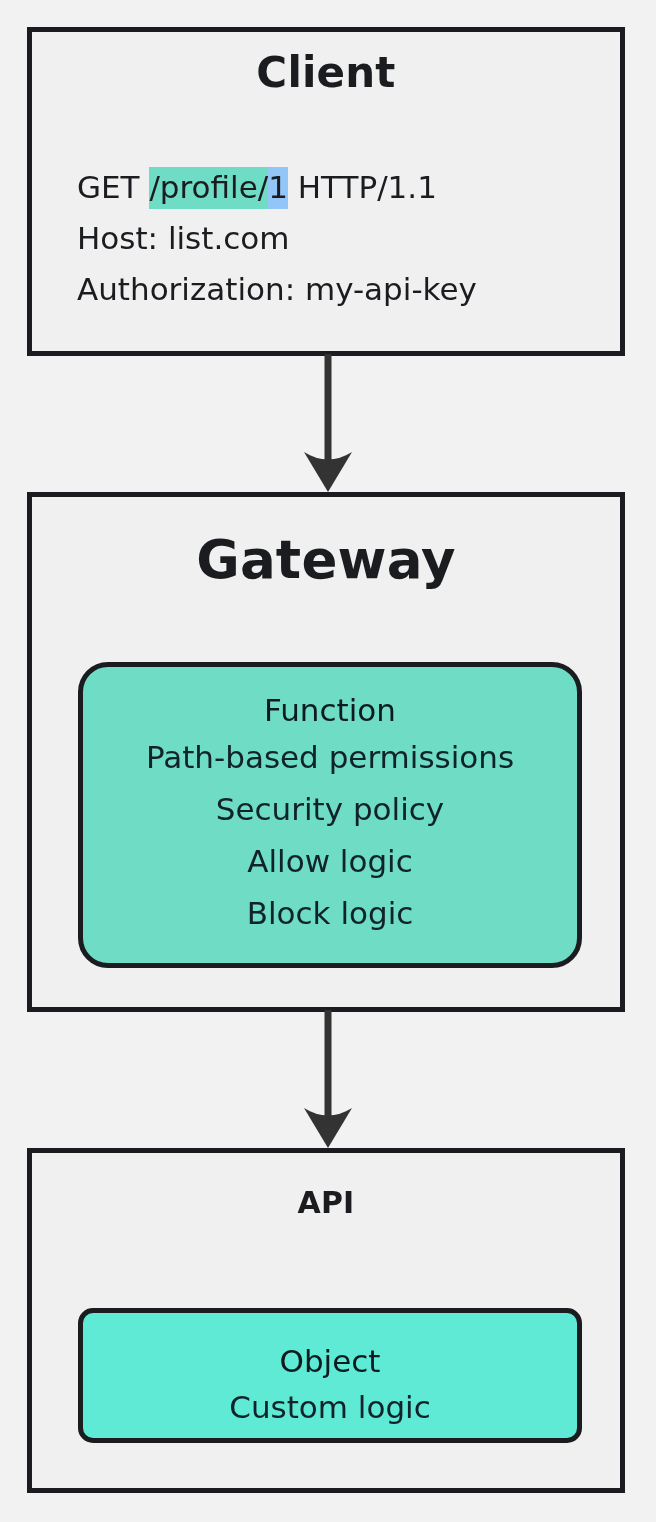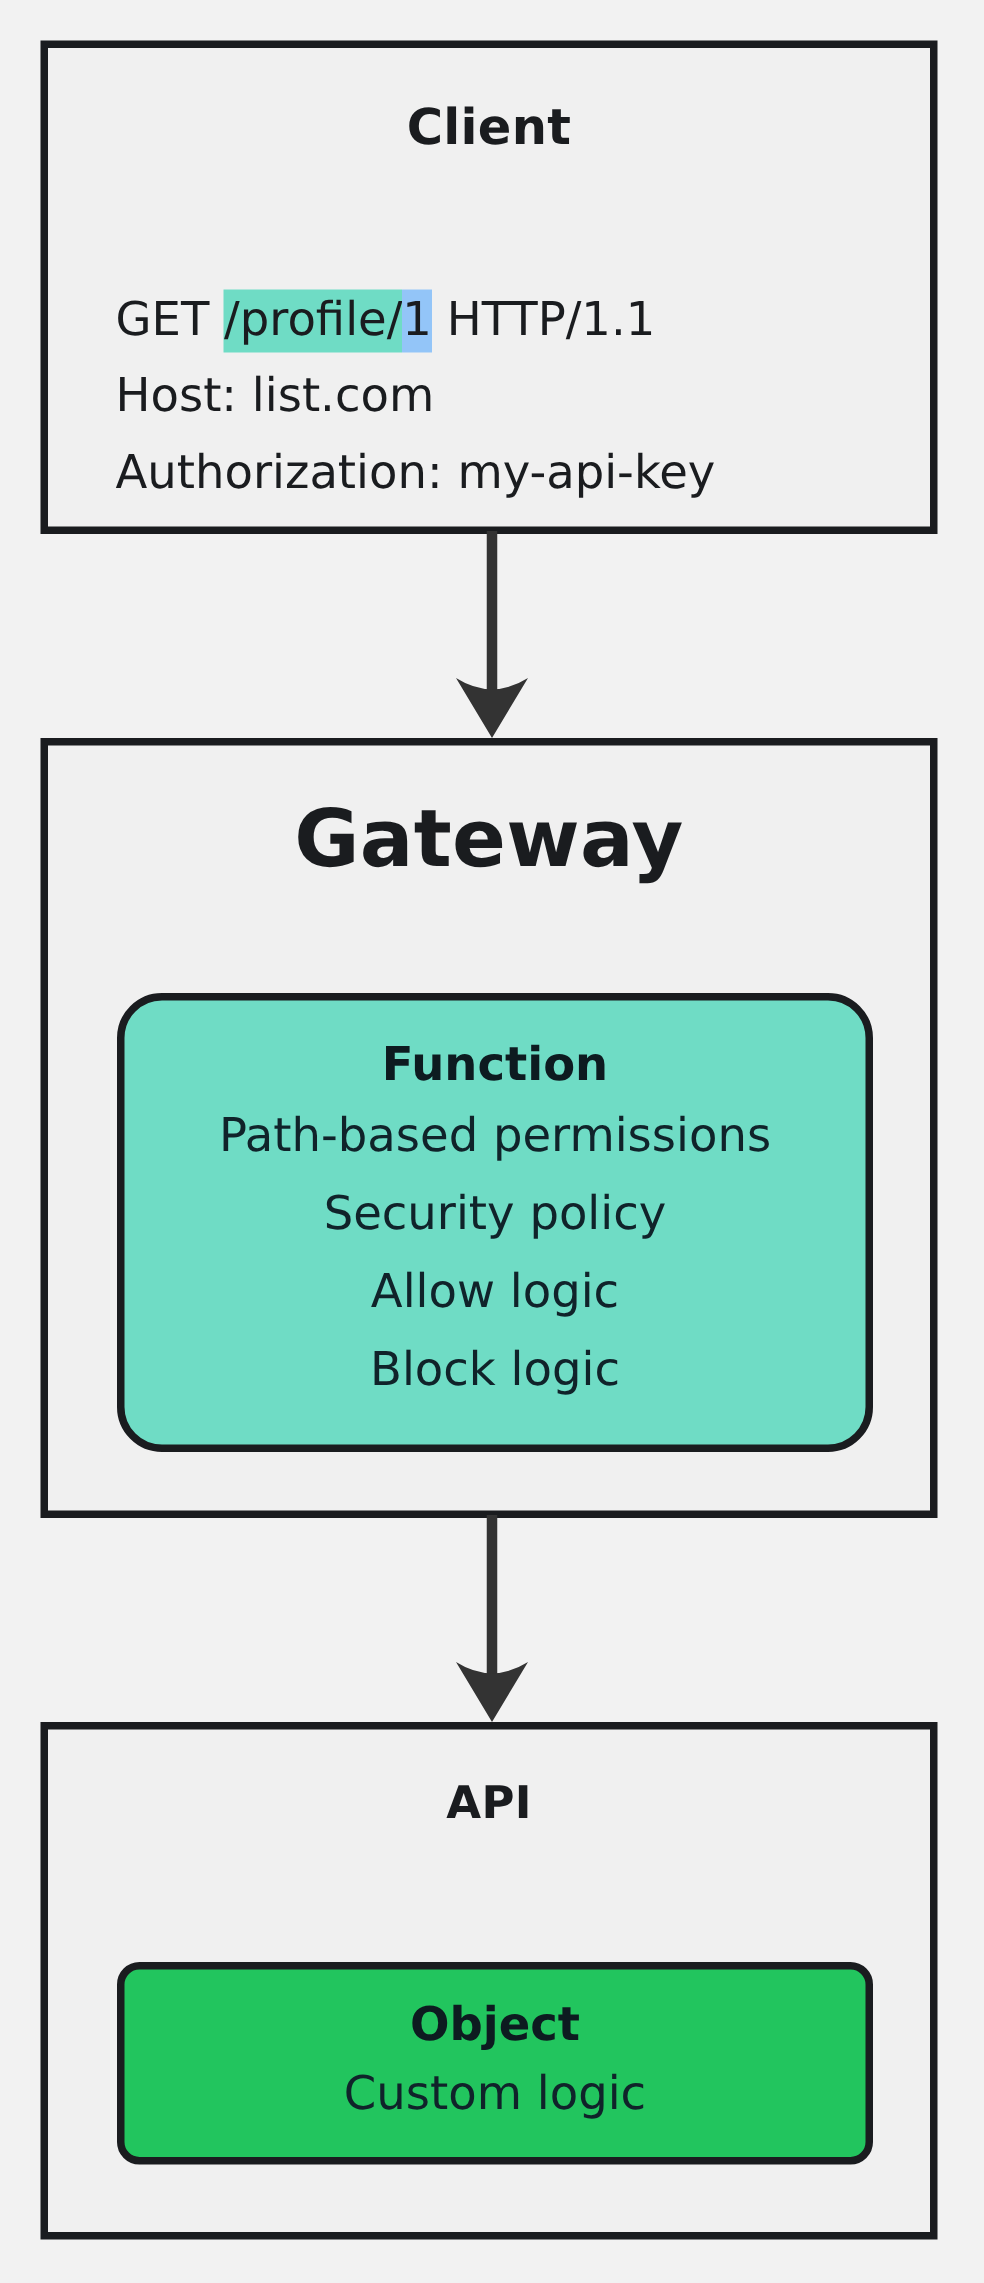"Client" #client-title { font-size: 33px -> 42px; top: 33px -> 16px }
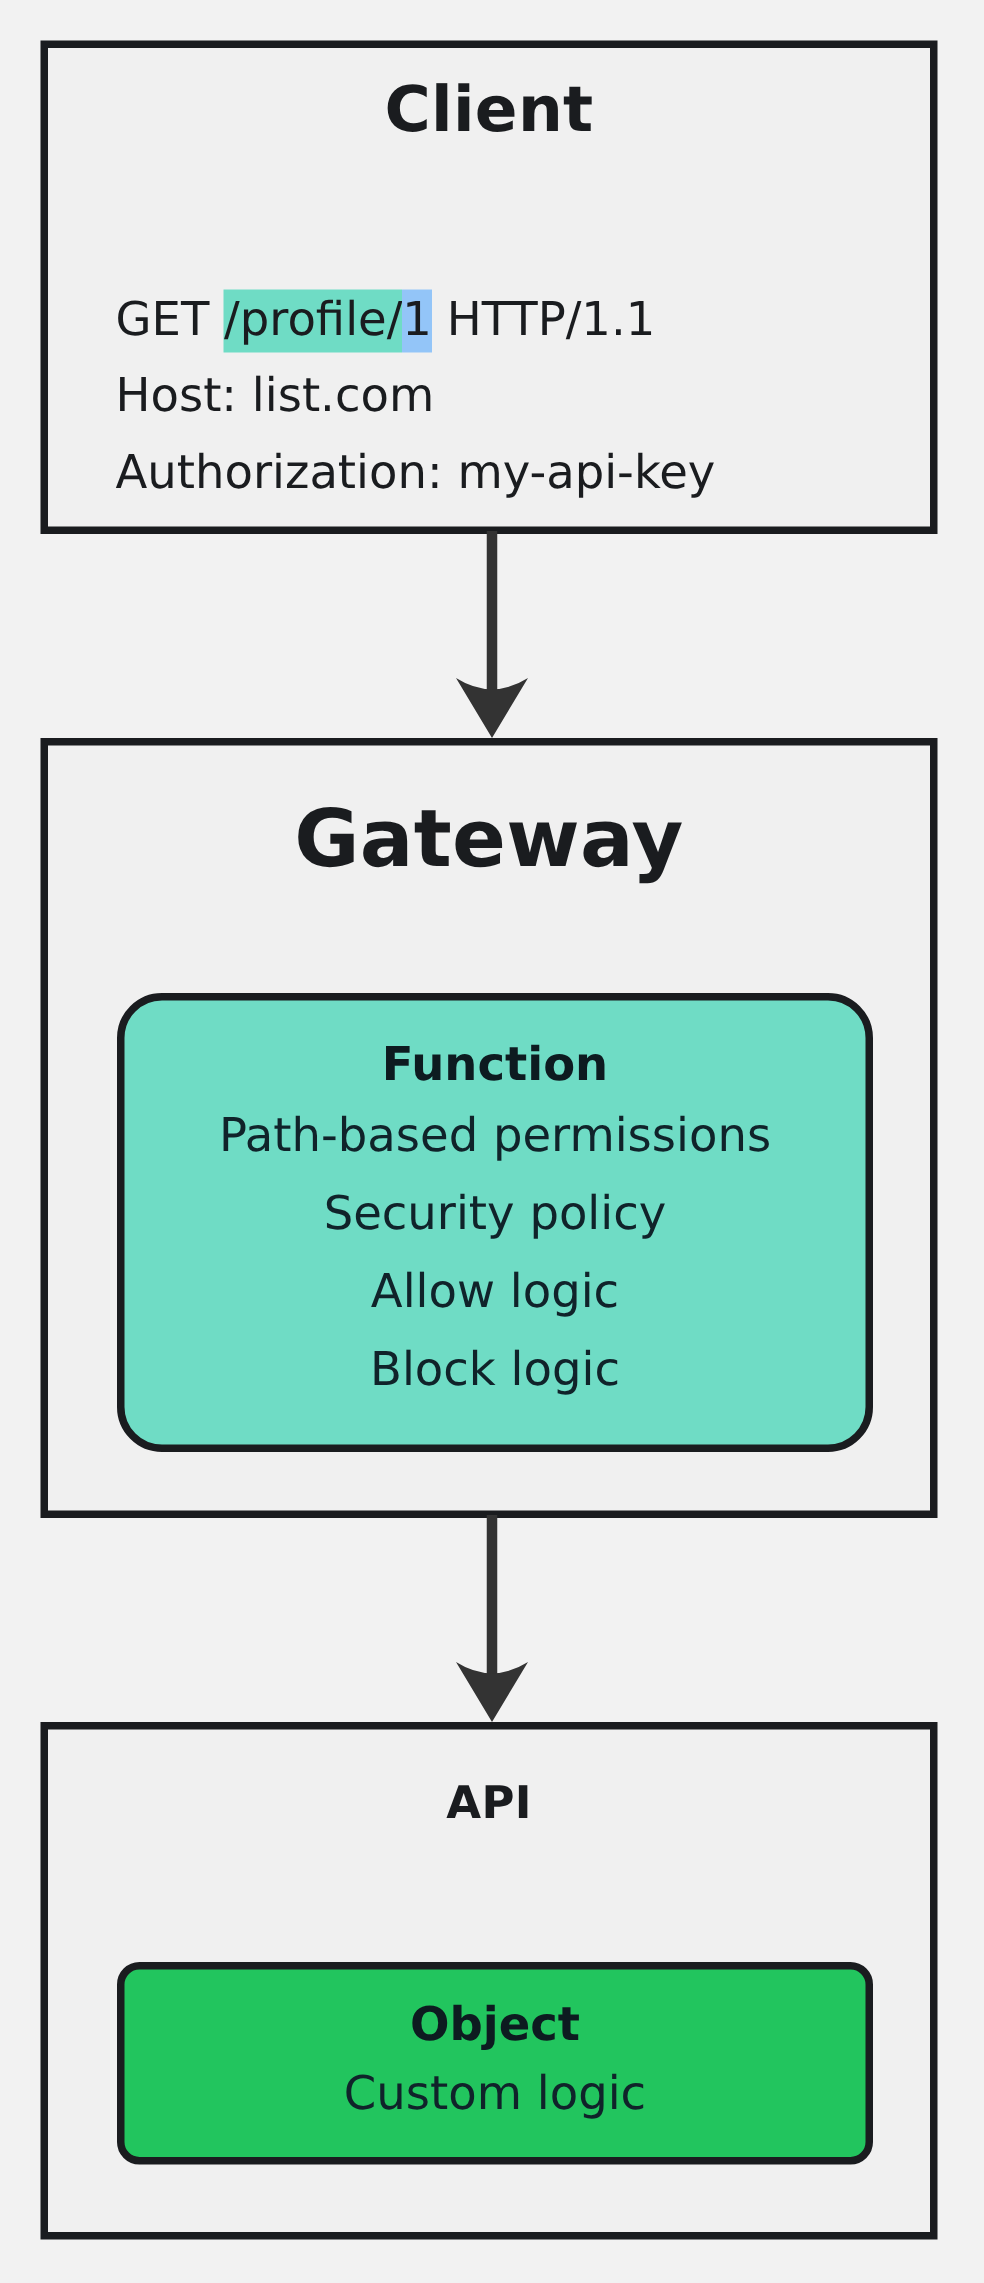"GET /profile/1 HTTP/1.1" #client-body { top: 156px -> 130px }
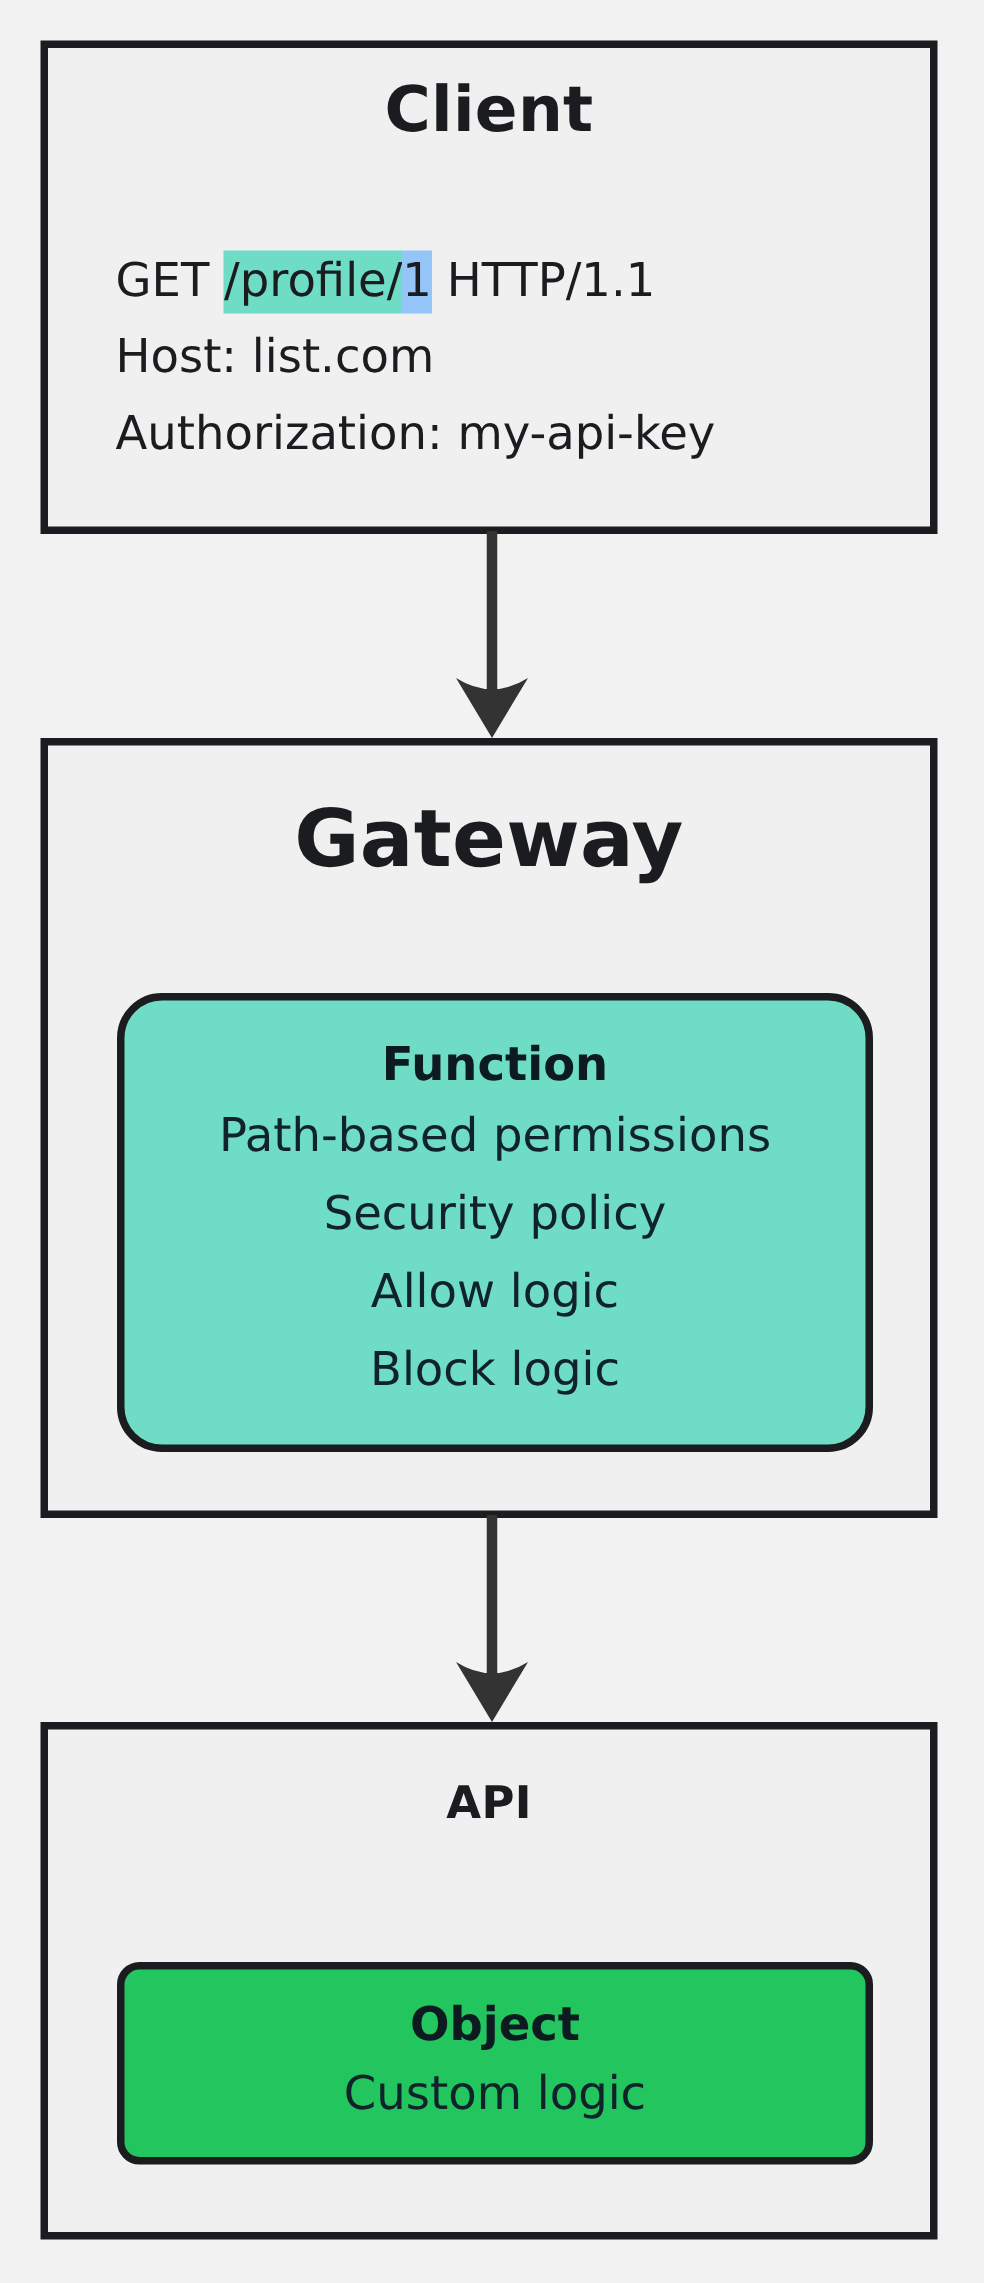"Function" .sub-title { font-weight: bold -> normal }
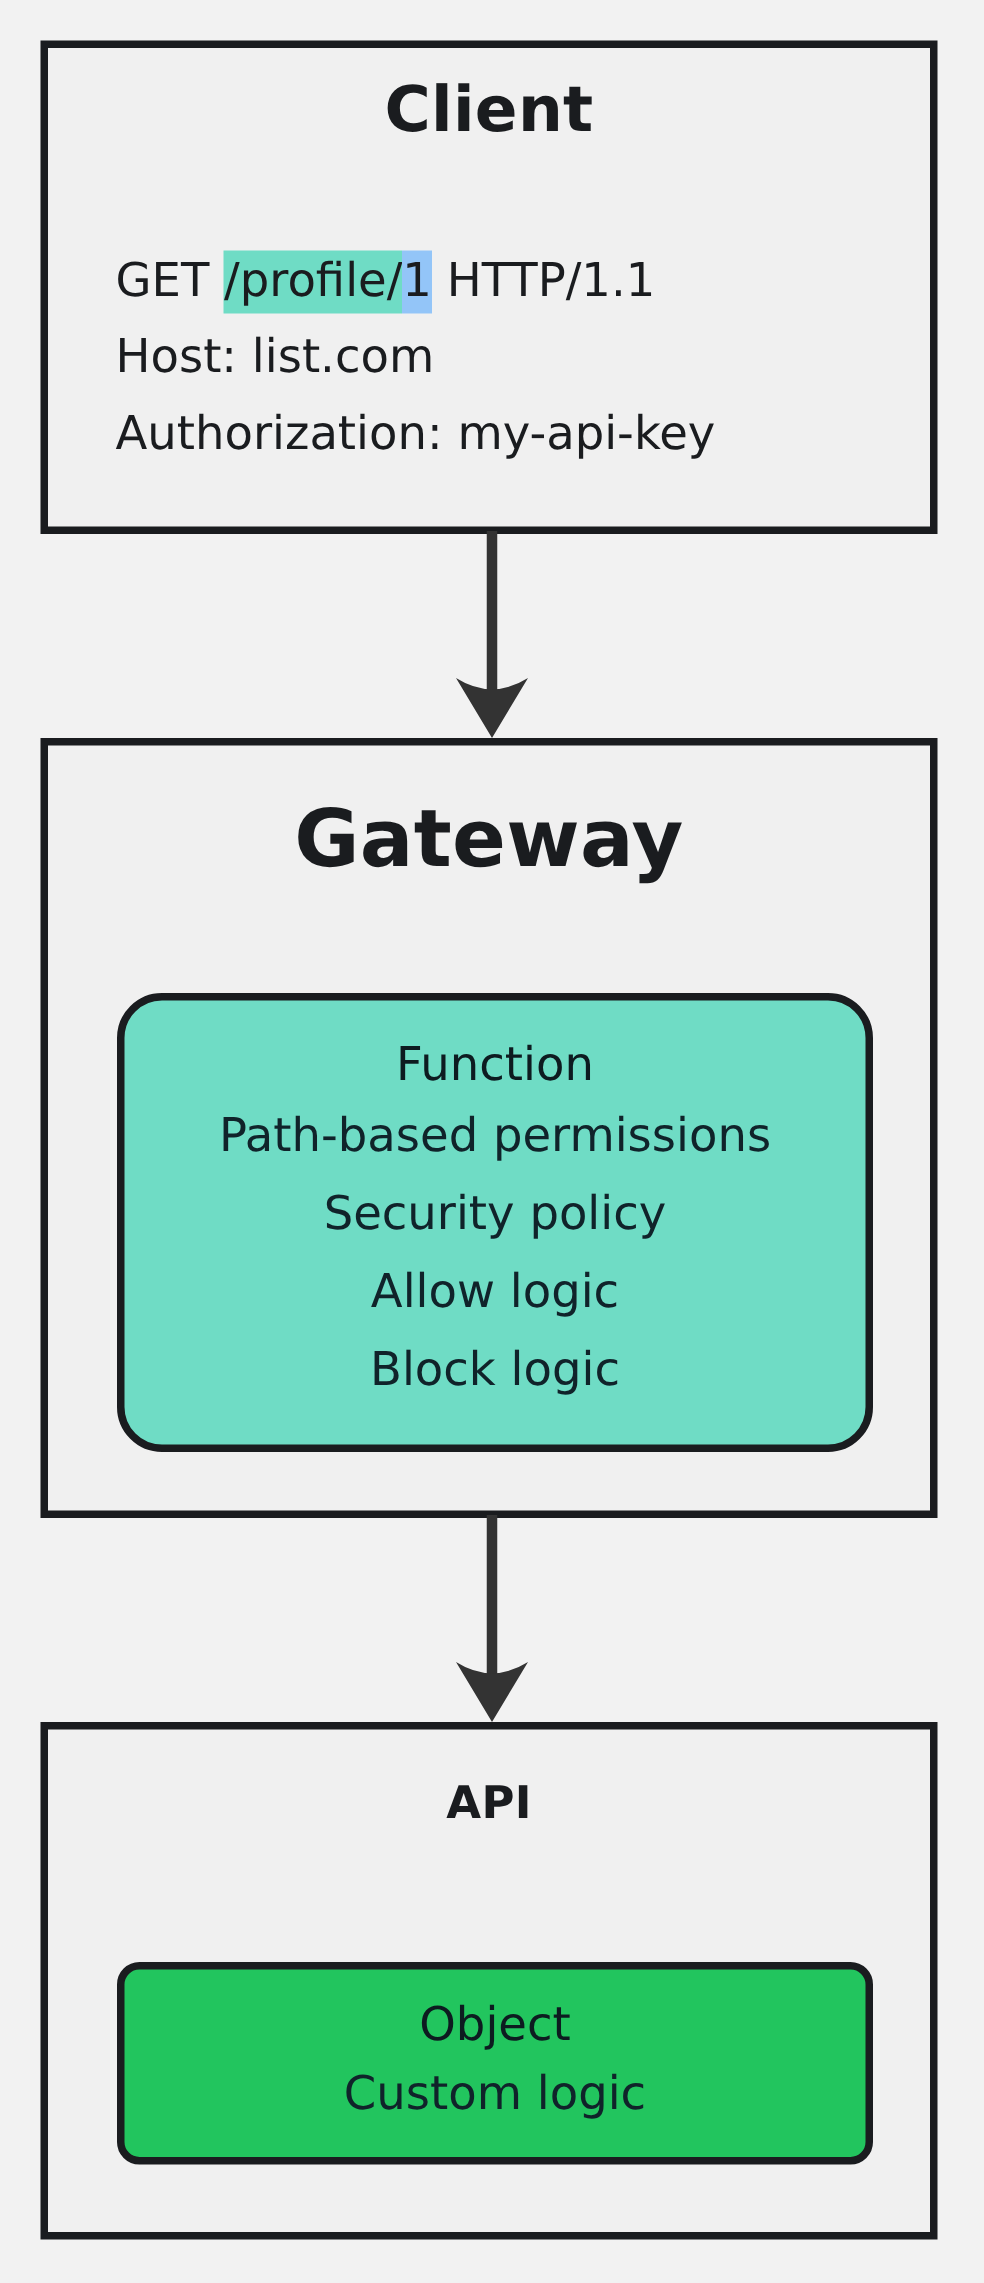"Object" #object-node { background: #22c55e -> #5eead4; padding-top: 16px -> 27px }
